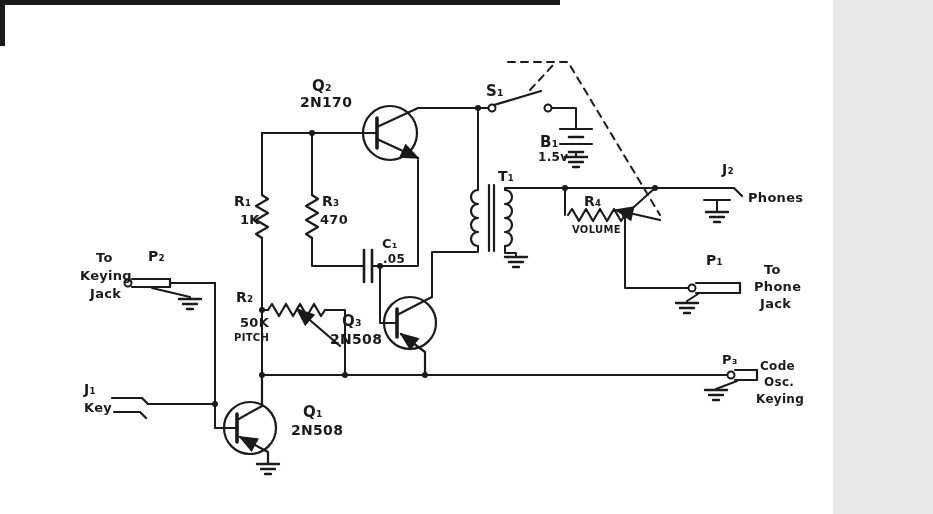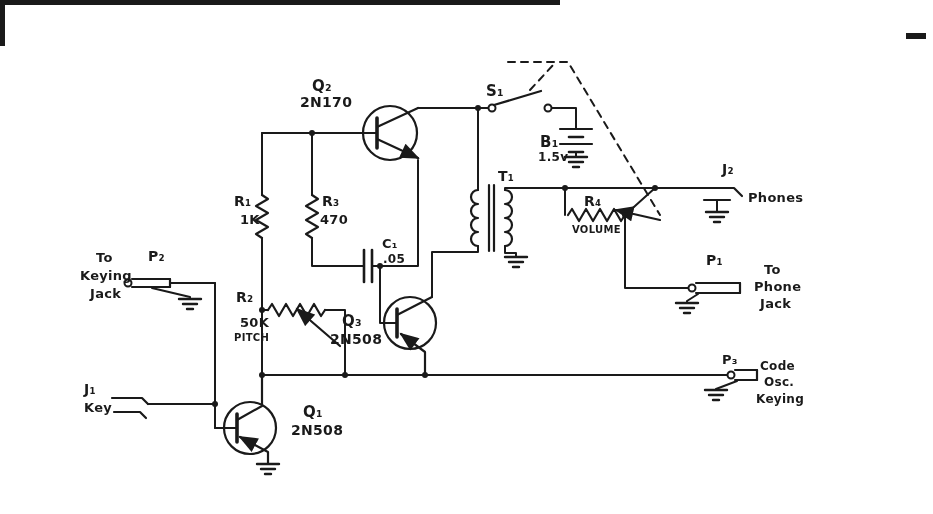"Q₂" #stage { width: 933px -> 833px }
